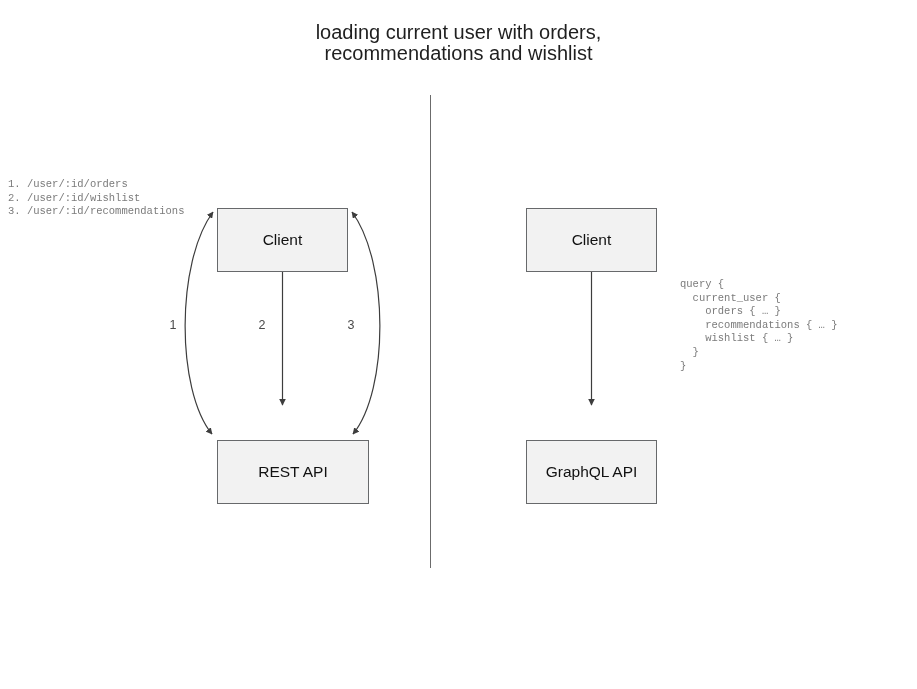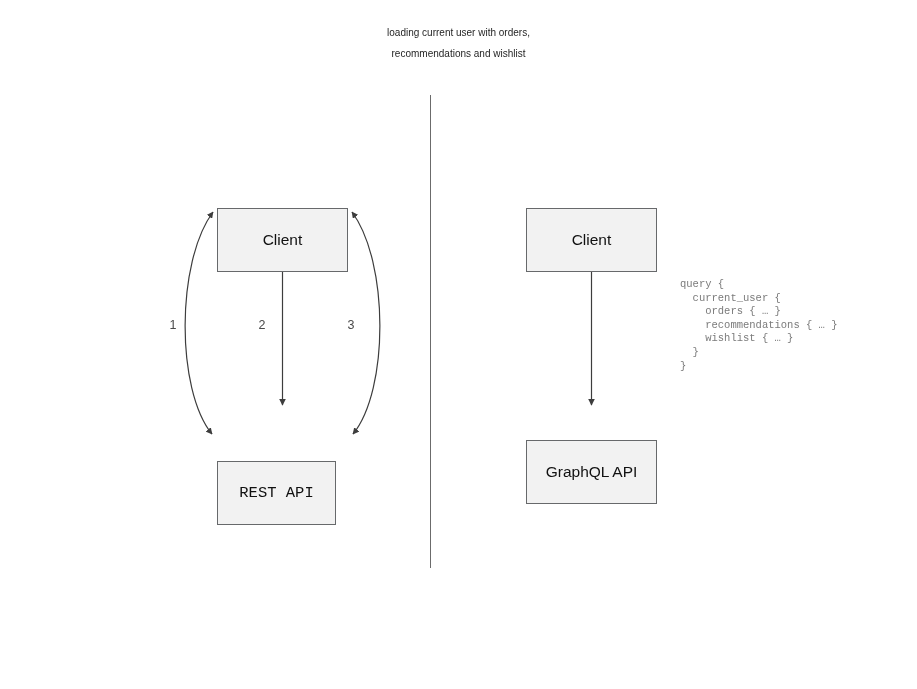"loading current user with orders," .title { font-size: 10px -> 20px }
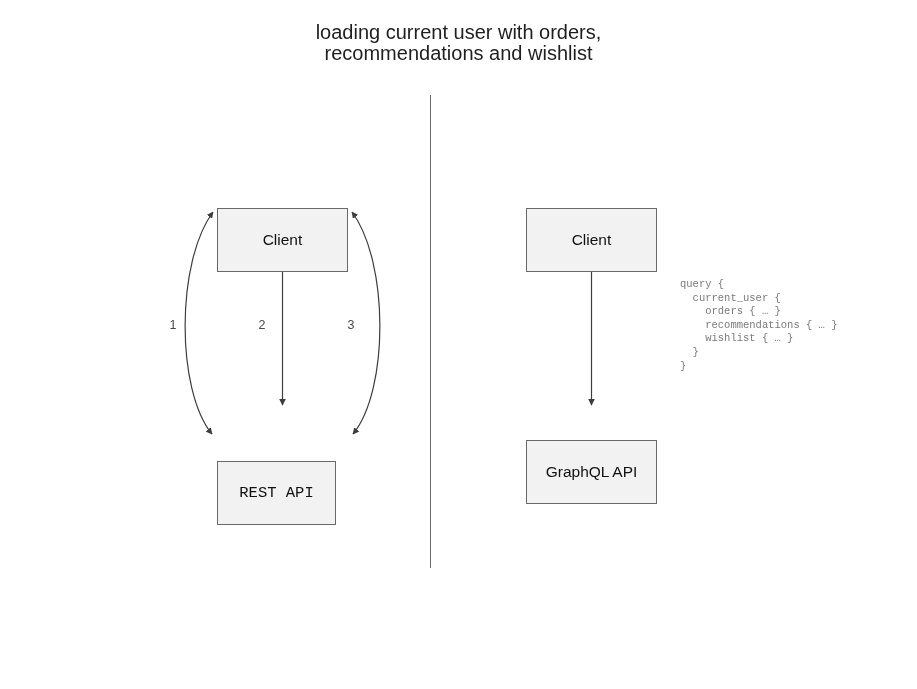"1. /user/:id/orders" div.mono-block { html: none -> <div>1. /user/:id/orders 2. /user/:id/wishlist 3. /user/:id/recommendations</div> }
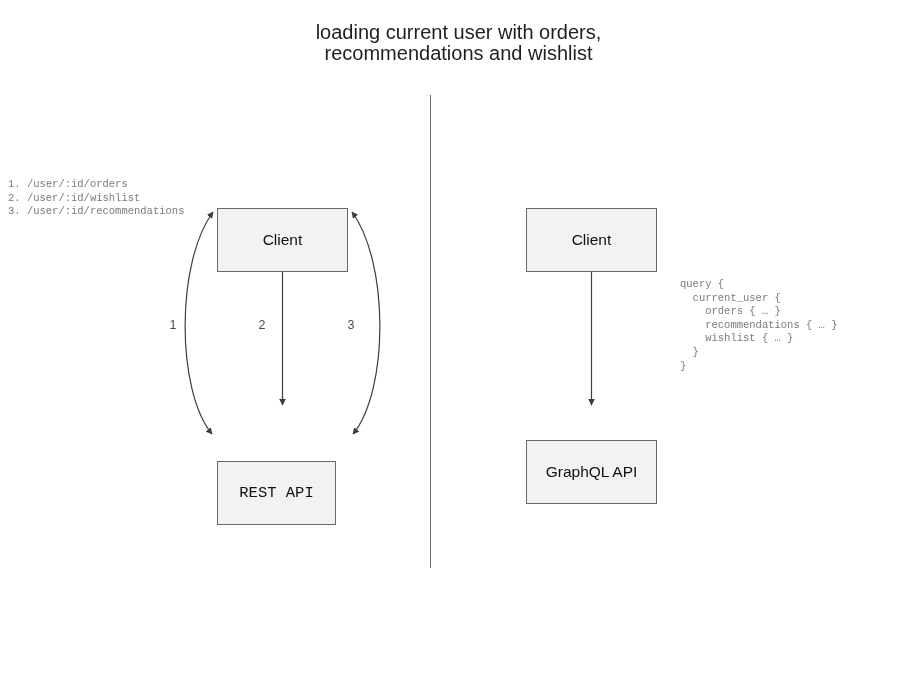"REST API" .node-rest { font-family: Liberation Mono, monospace -> none; top: 430px -> 409px; width: 119px -> 152px }
